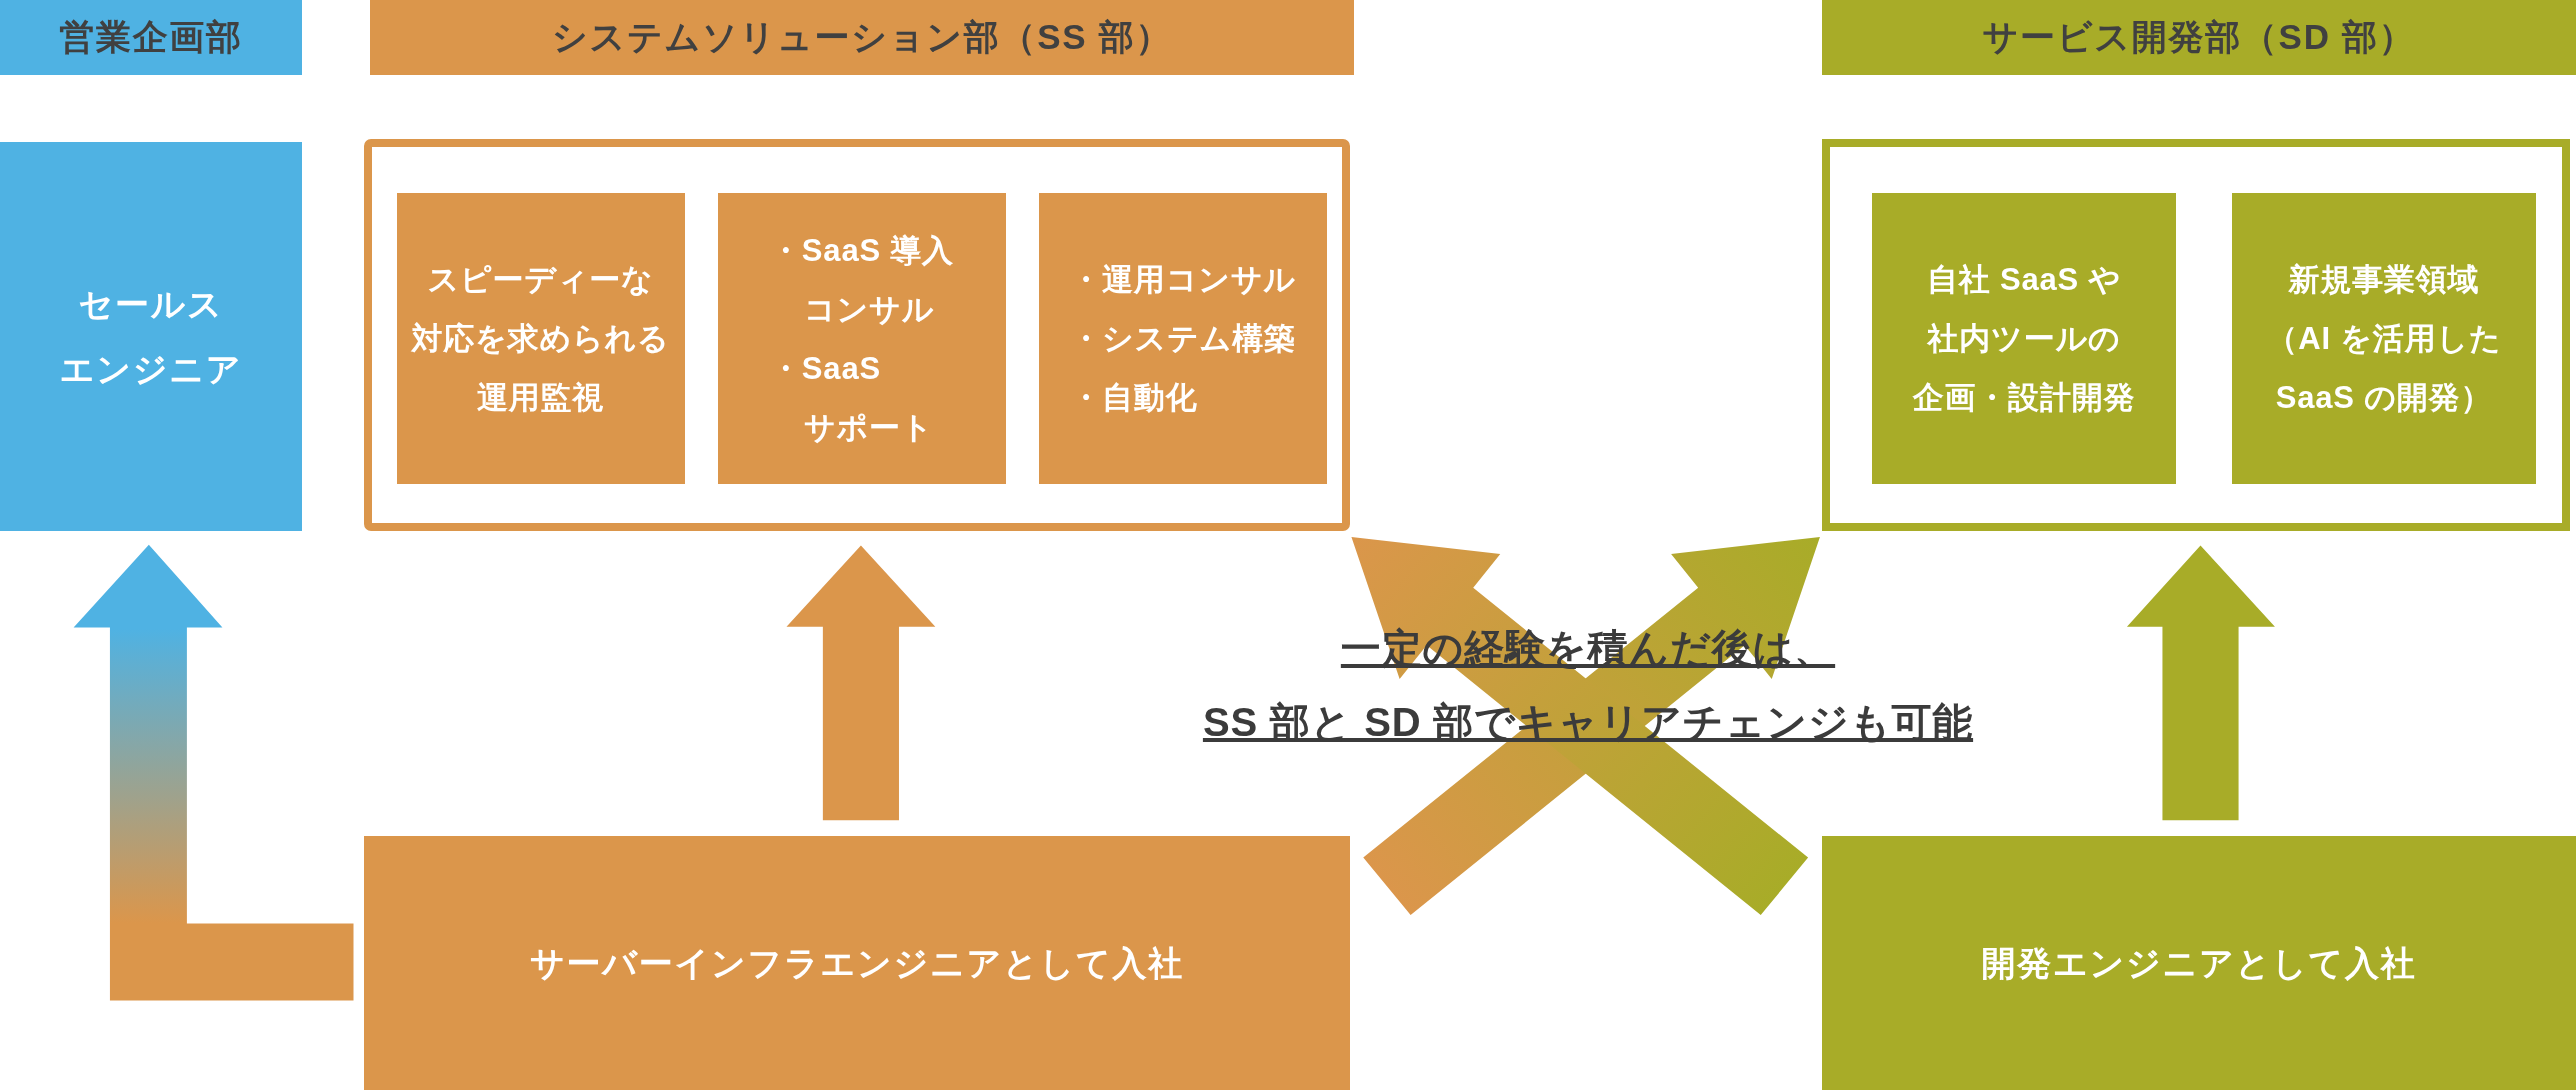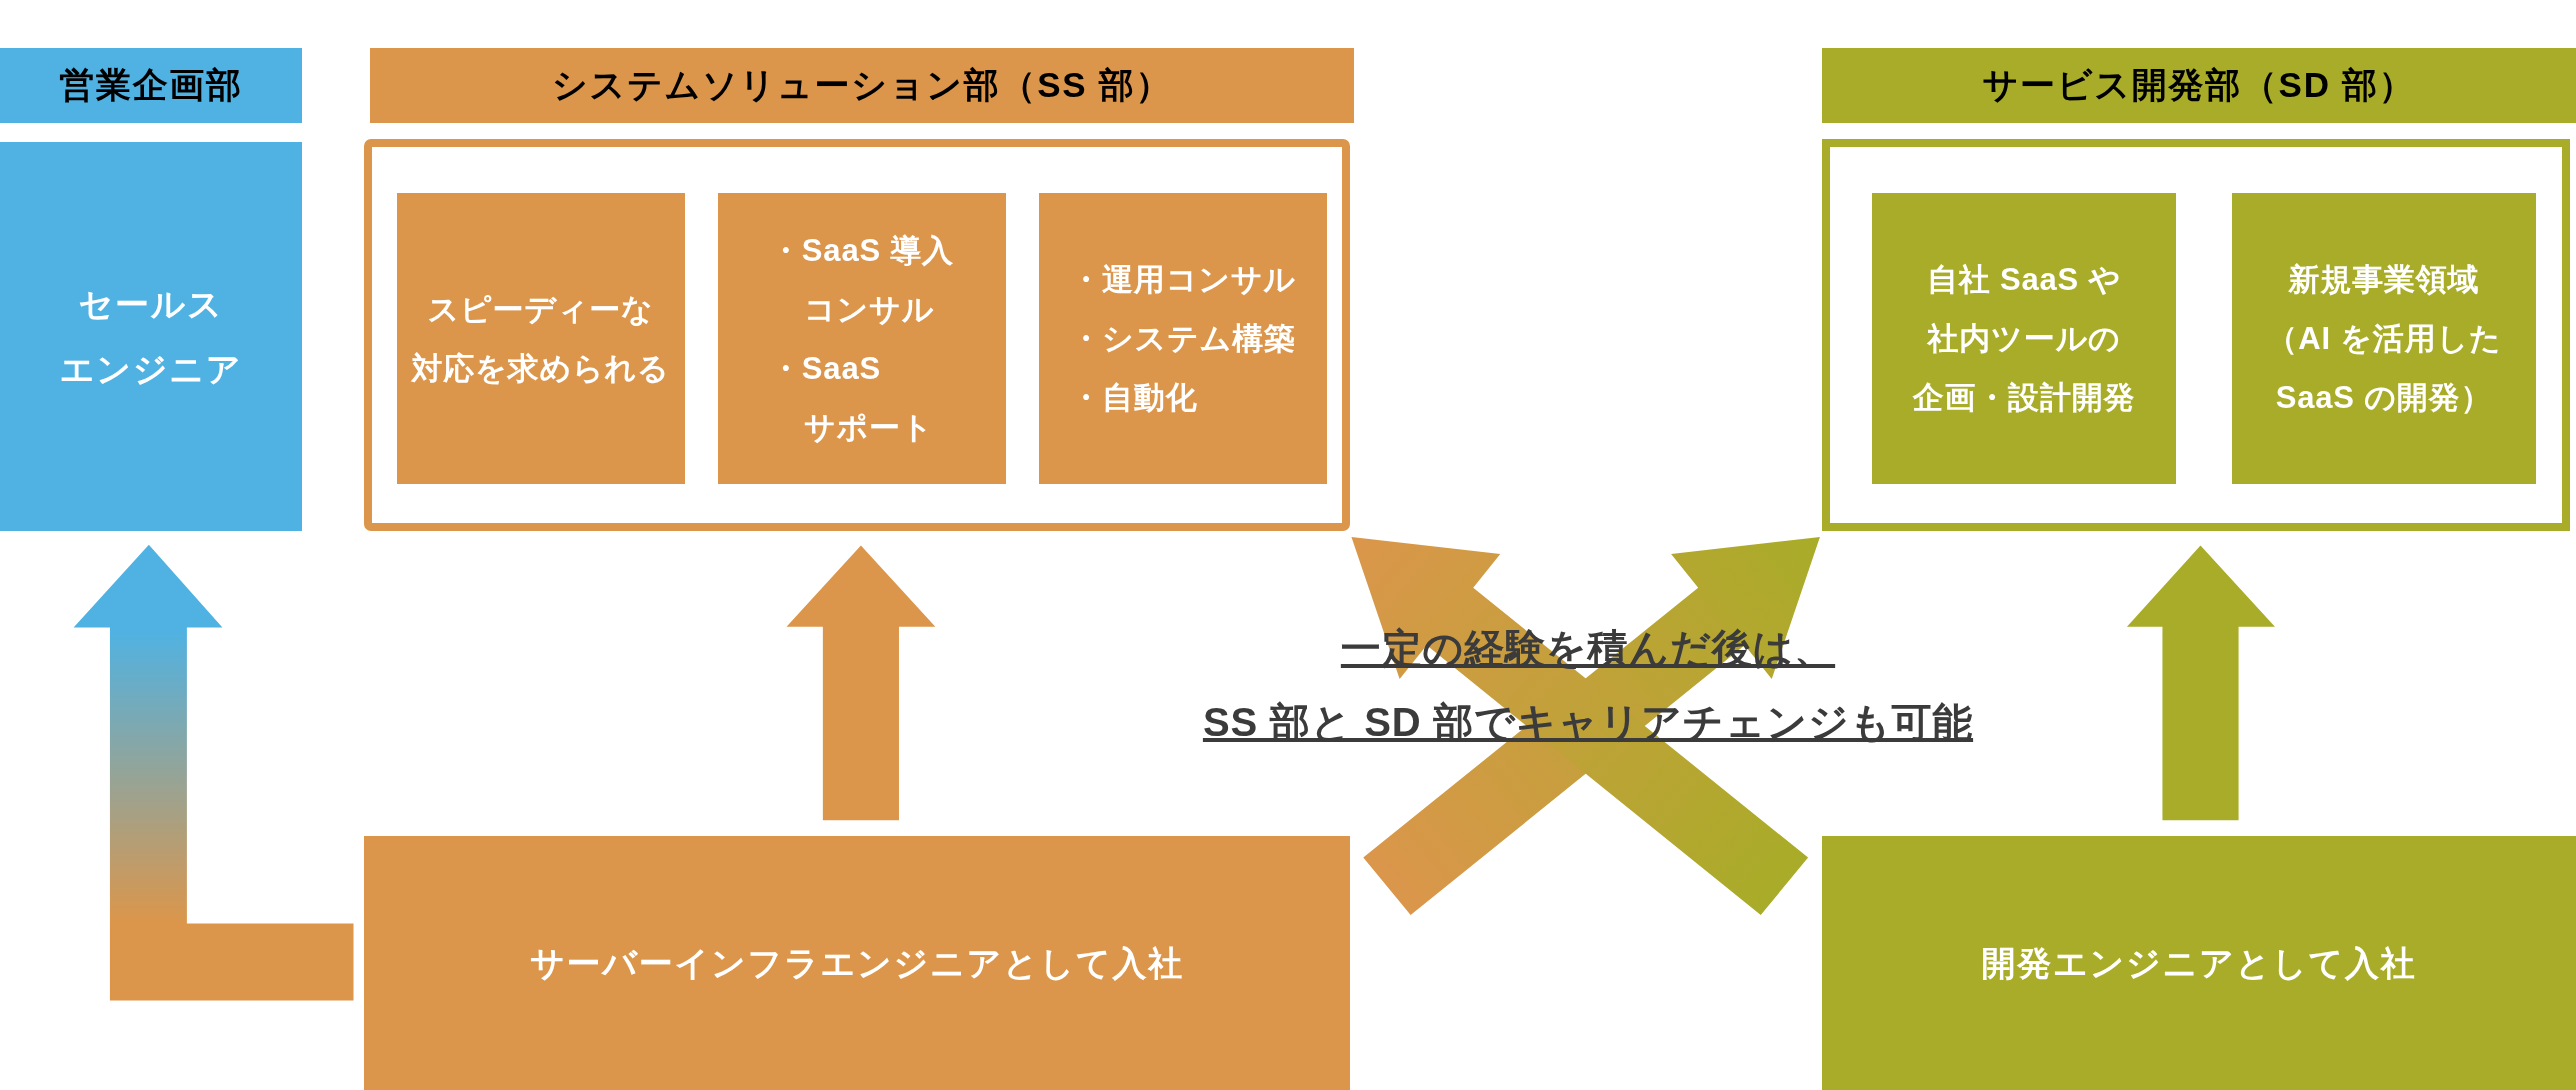"営業企画部" .dept-header { color: #000000 -> #404040; margin-top: 48px -> none }
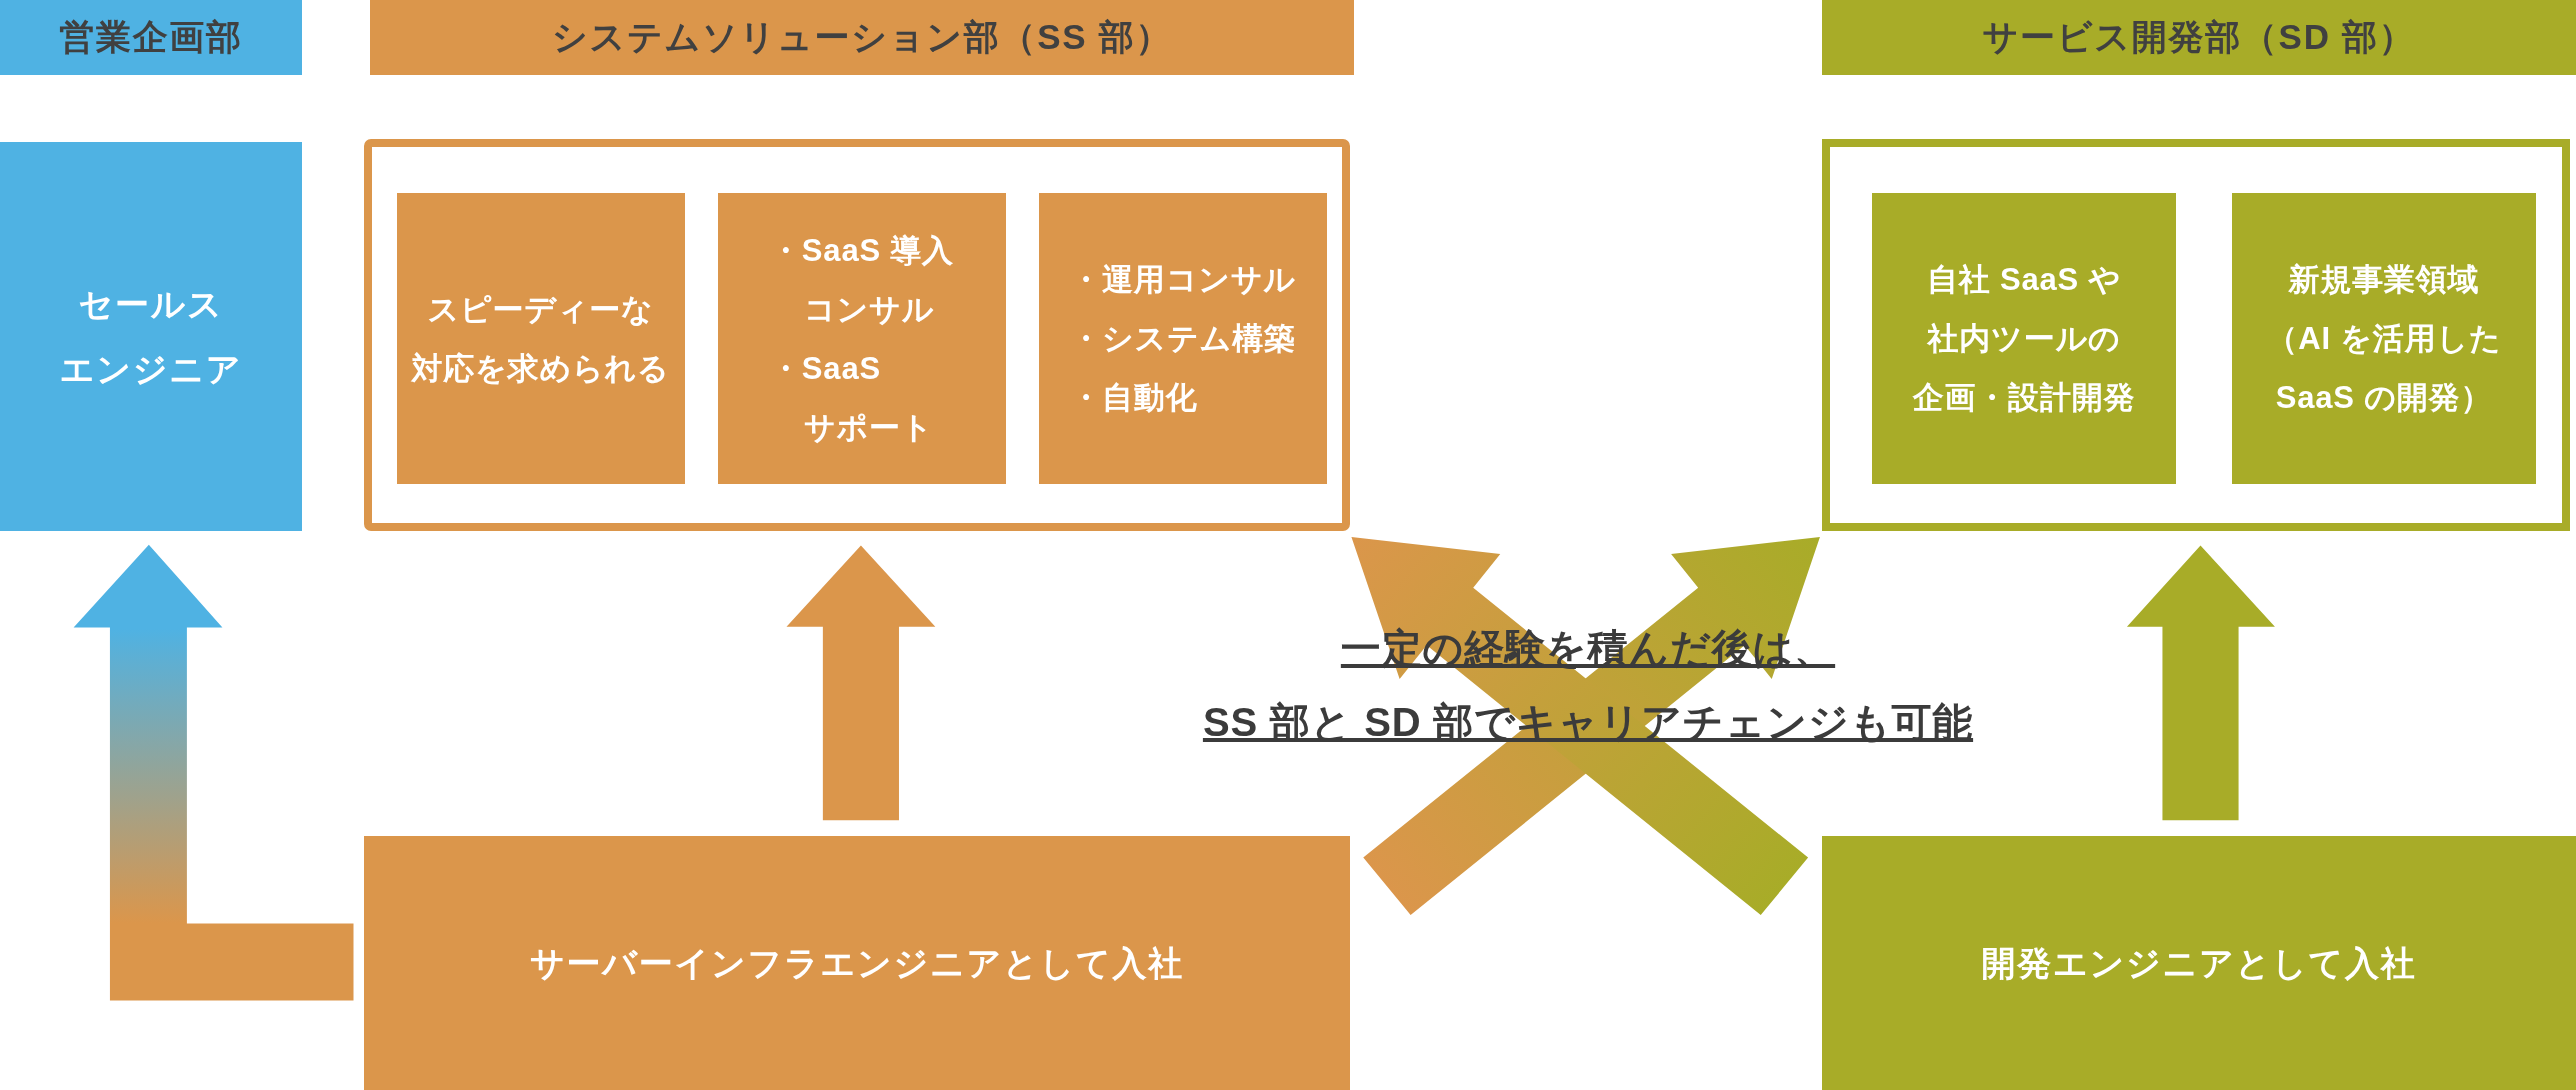"運用監視" div.line { html: none -> <div>運用監視</div> }
